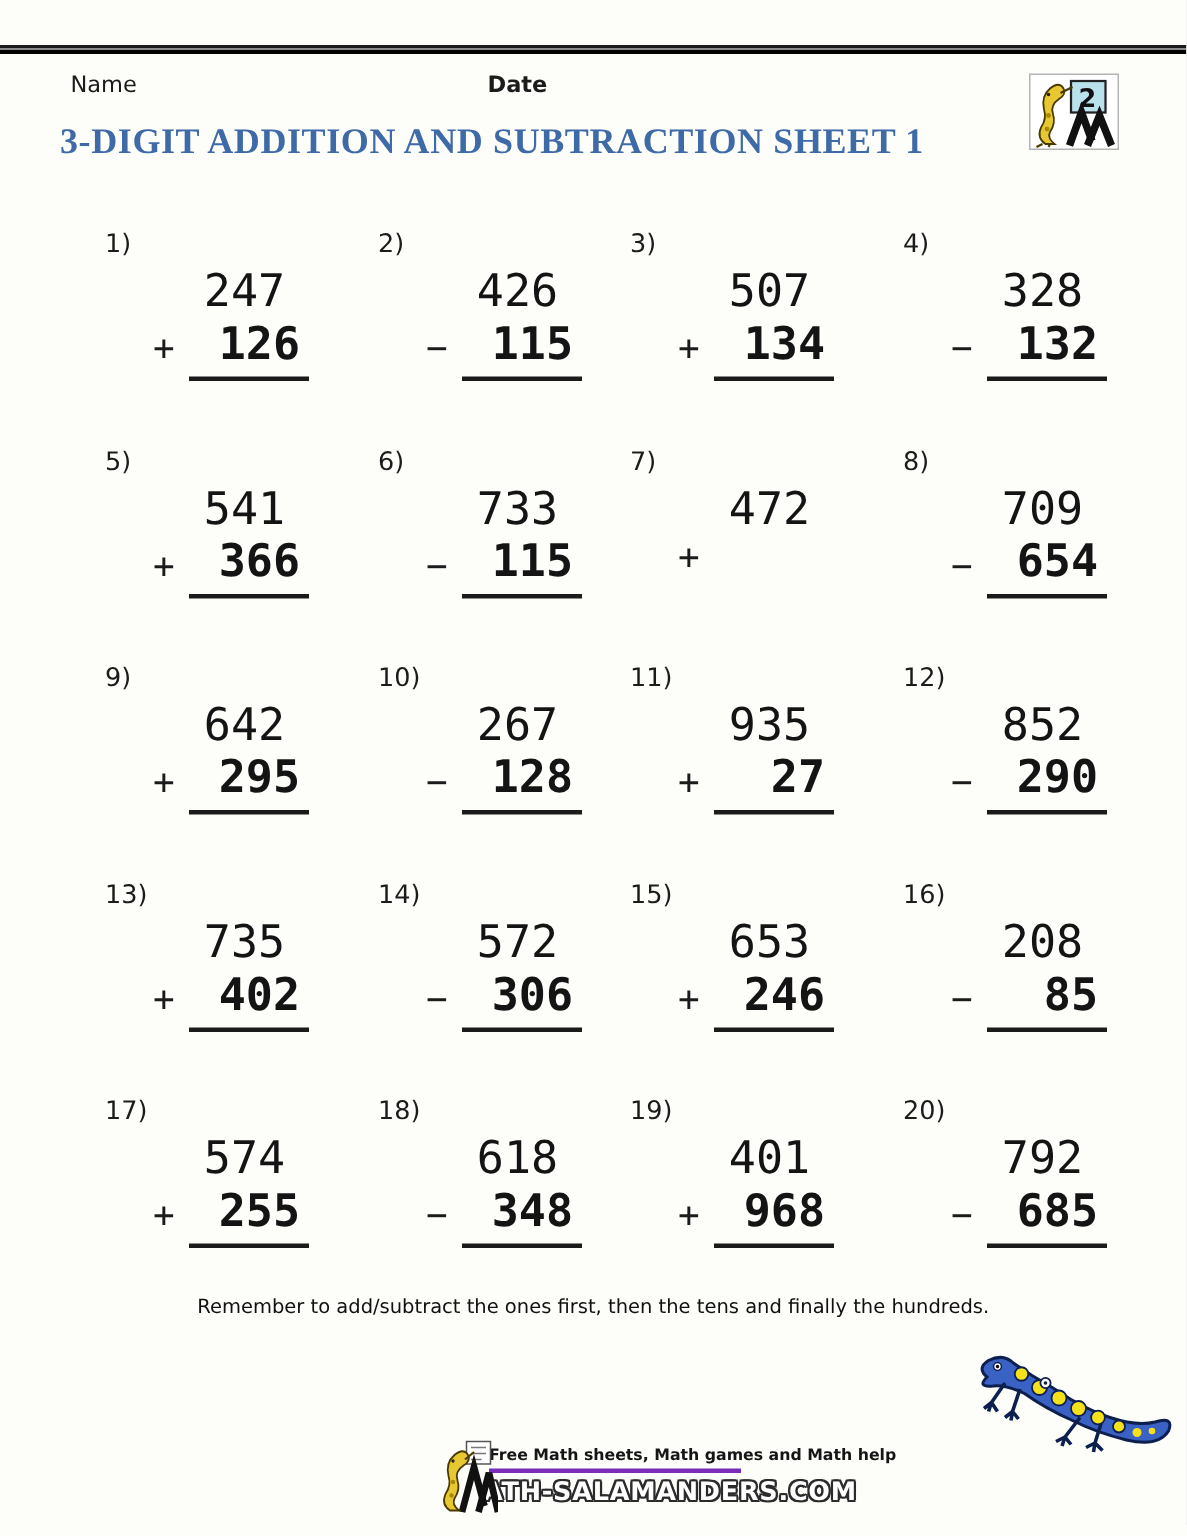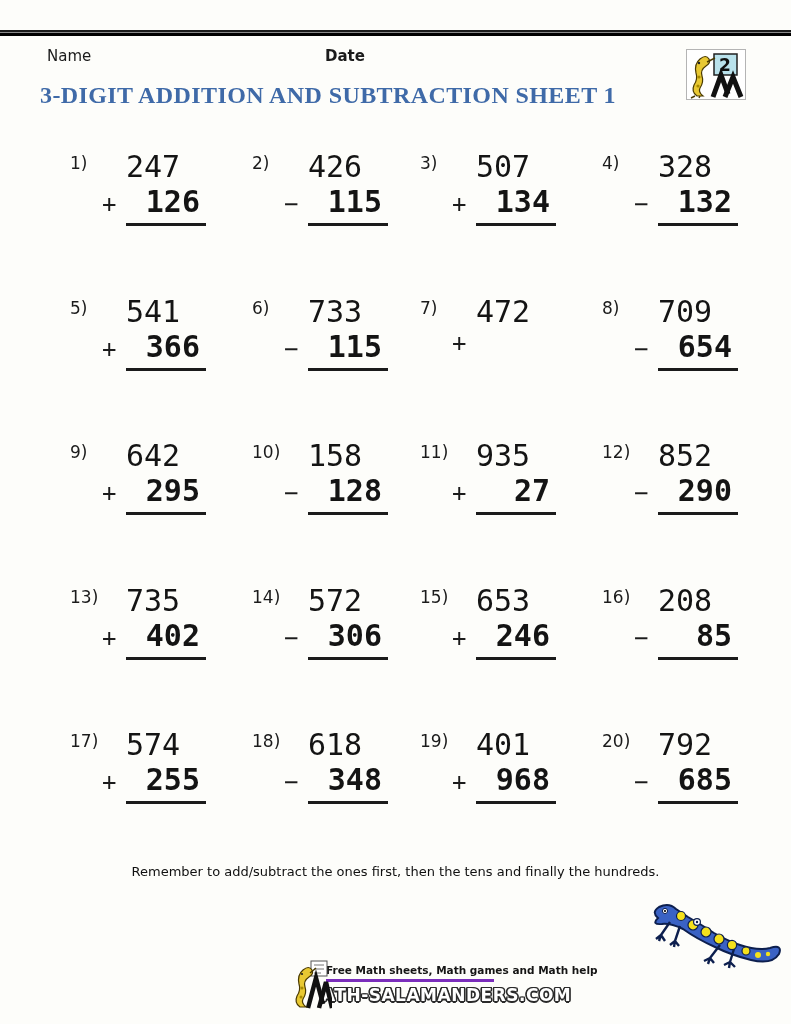"247" .top-num { margin-top: none -> 28px; text-align: left -> center }
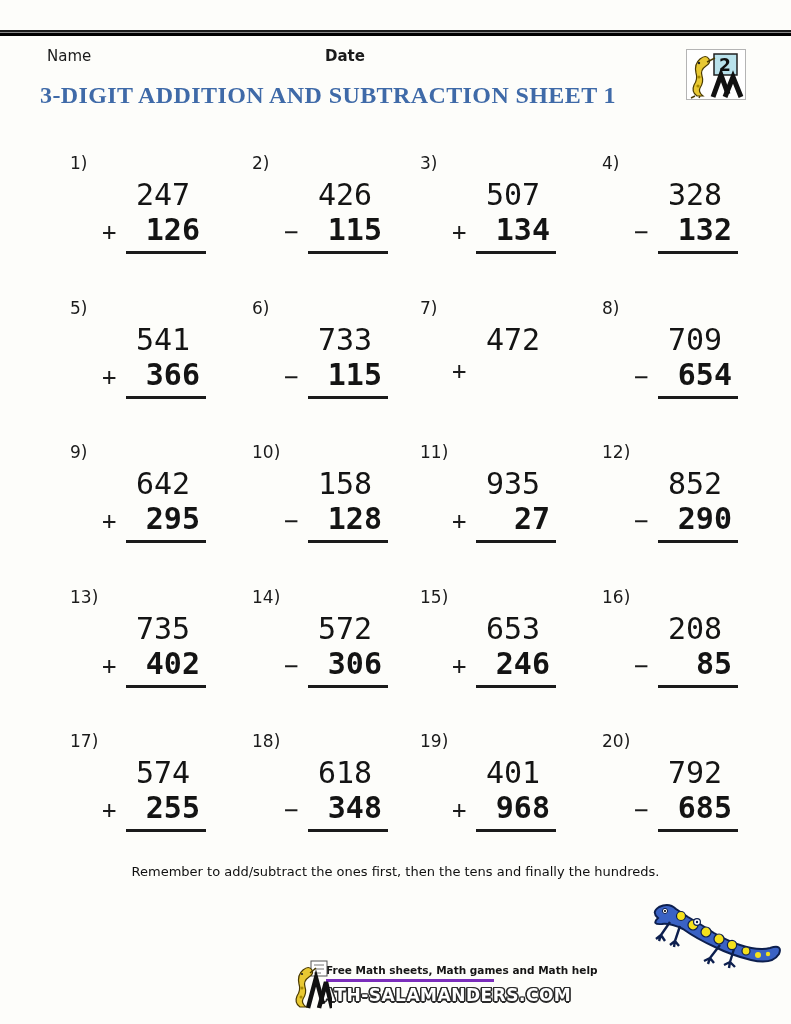"158" div.num { text: 158 -> 267 }
